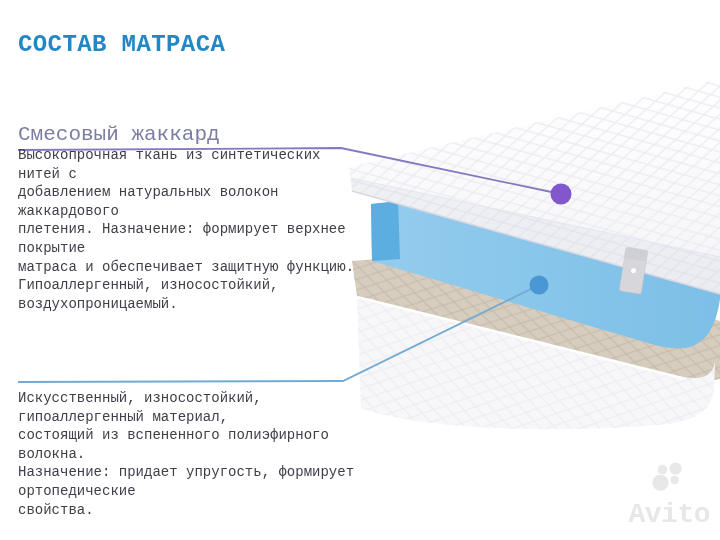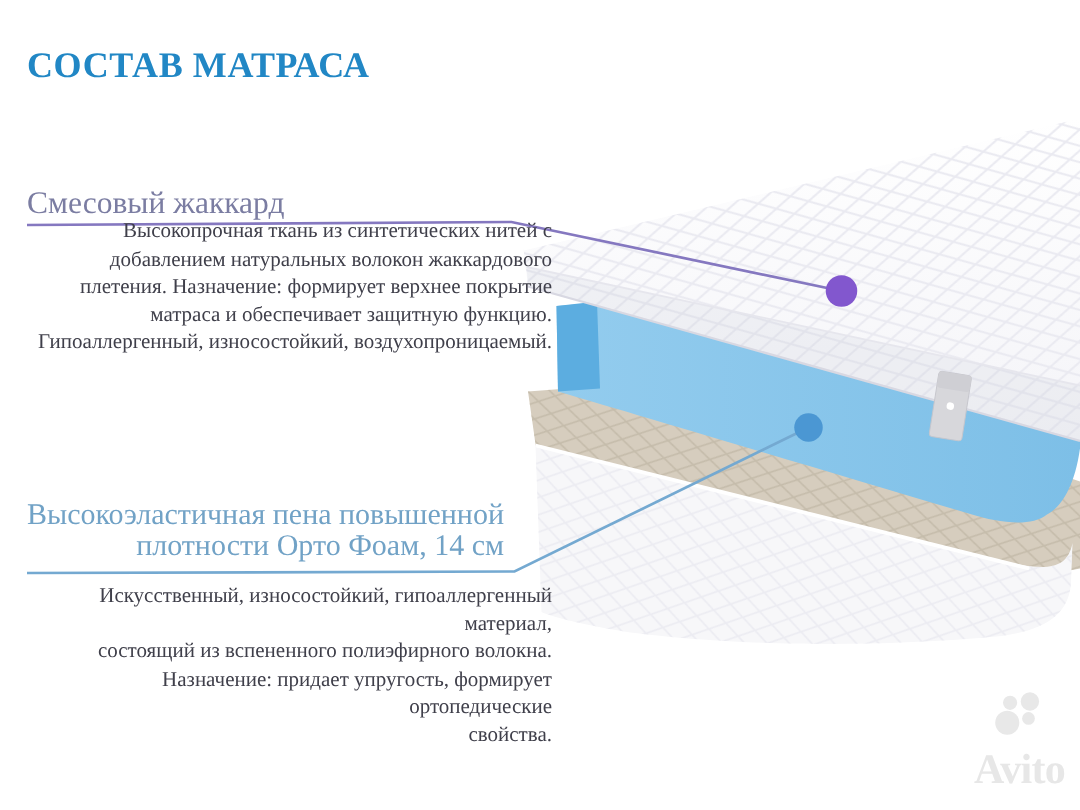"СОСТАВ МАТРАСА" .canvas { font-family: Liberation Serif, serif -> Liberation Mono, monospace; text-align: right -> none }
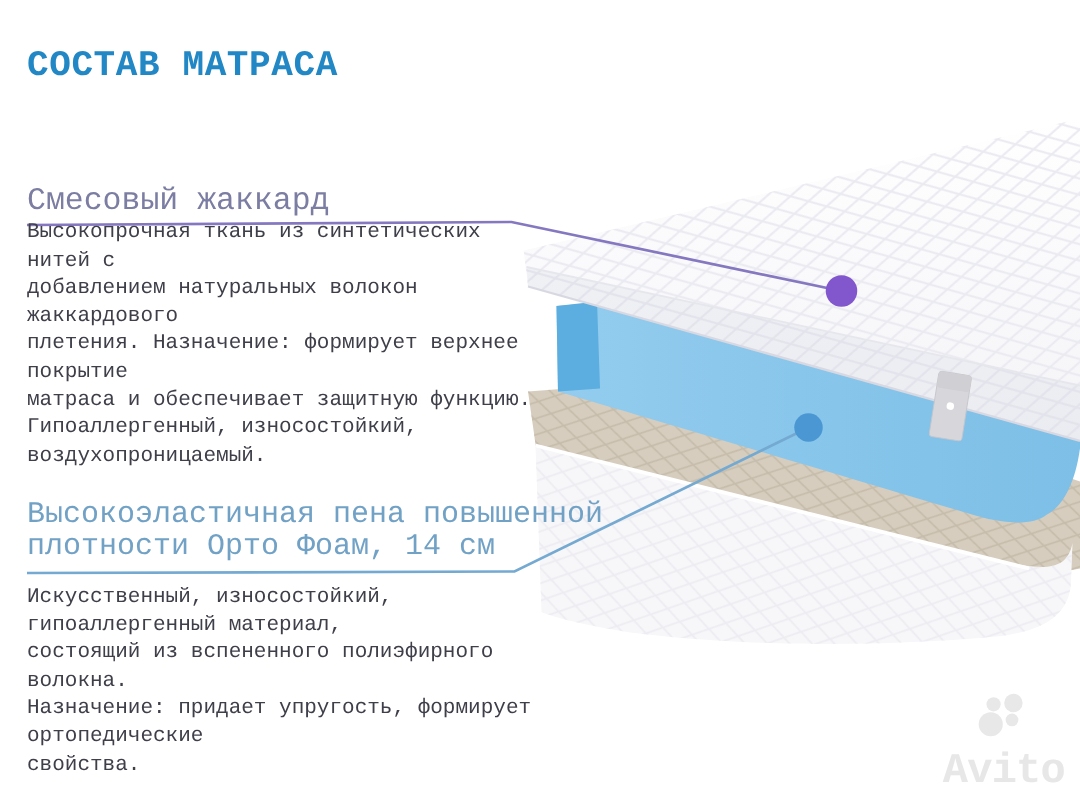"Высокоэластичная пена повышенной" h2.section-heading { html: <h2>Высокоэластичная пена повышенной плотности Орто Фоам, 14 см</h2> -> none }
